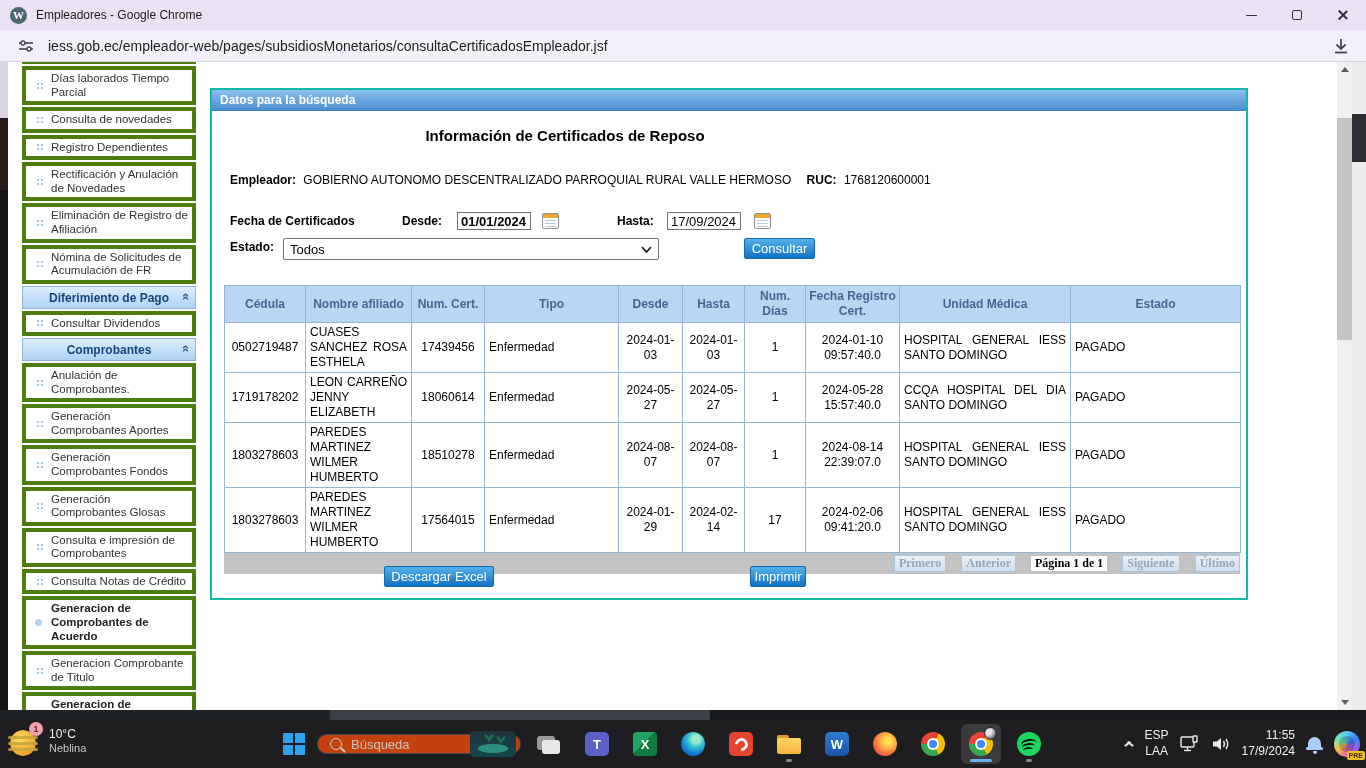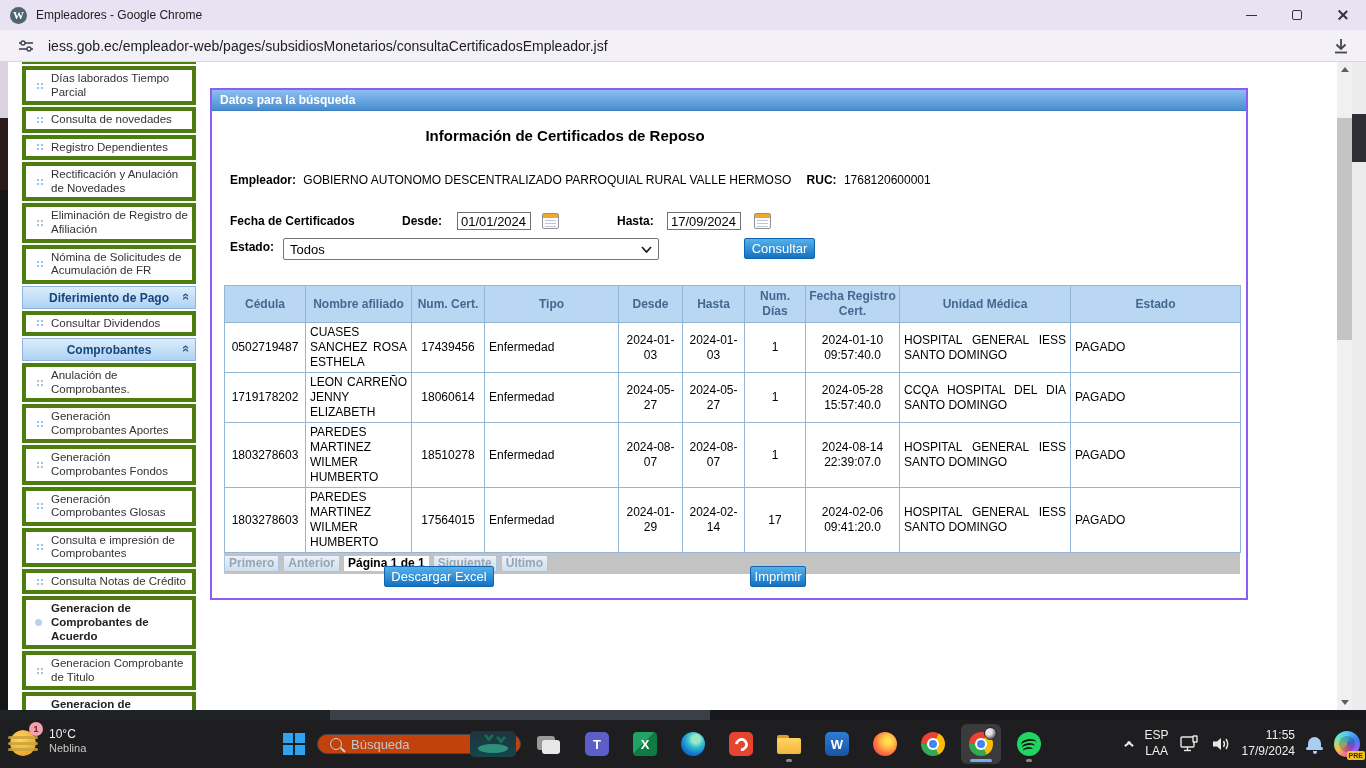"Datos para la búsqueda" .panel { border: 2px solid #8b5cf6 -> 2px solid #14b8a6 }
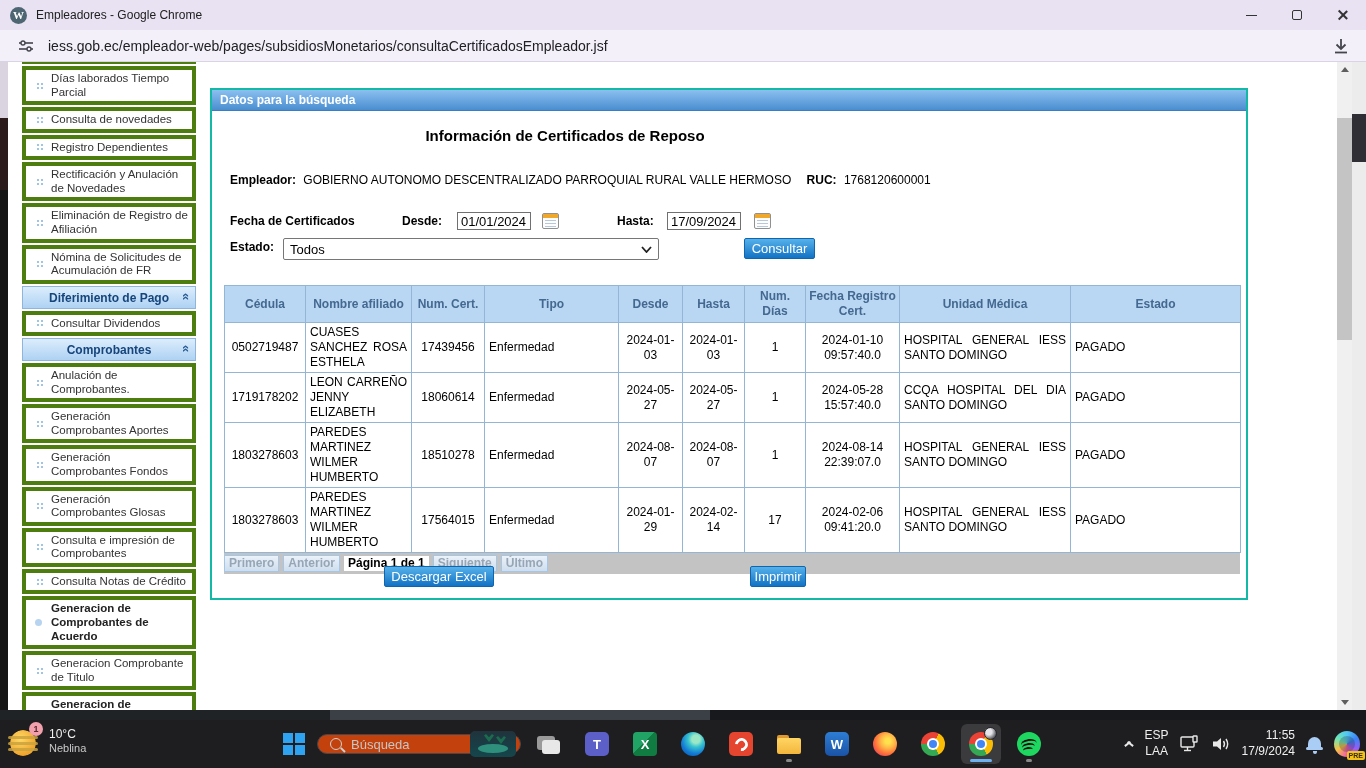"01/01/2024" input.date-input { font-weight: none -> bold }
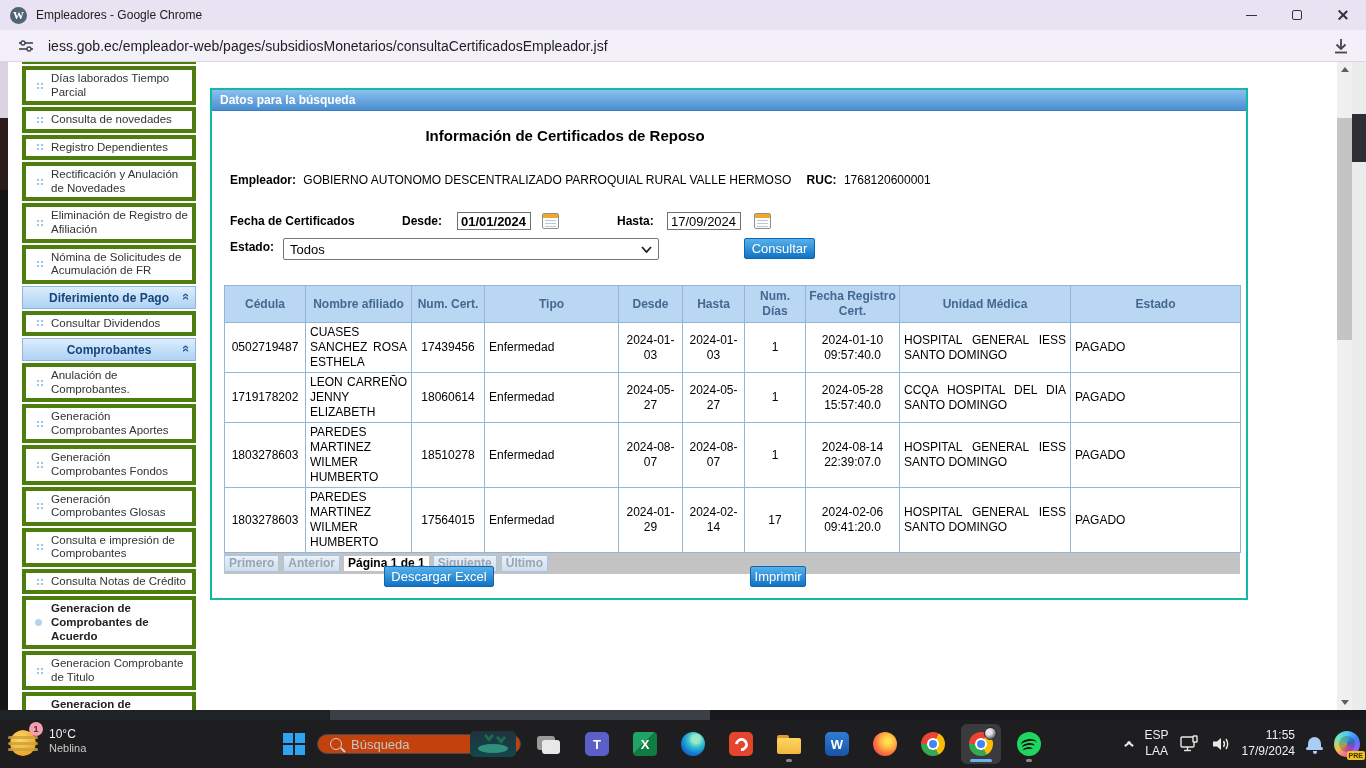"Primero" .pagebar { font-family: none -> Liberation Serif, serif; gap: 4px -> 15px; justify-content: flex-start -> flex-end }
